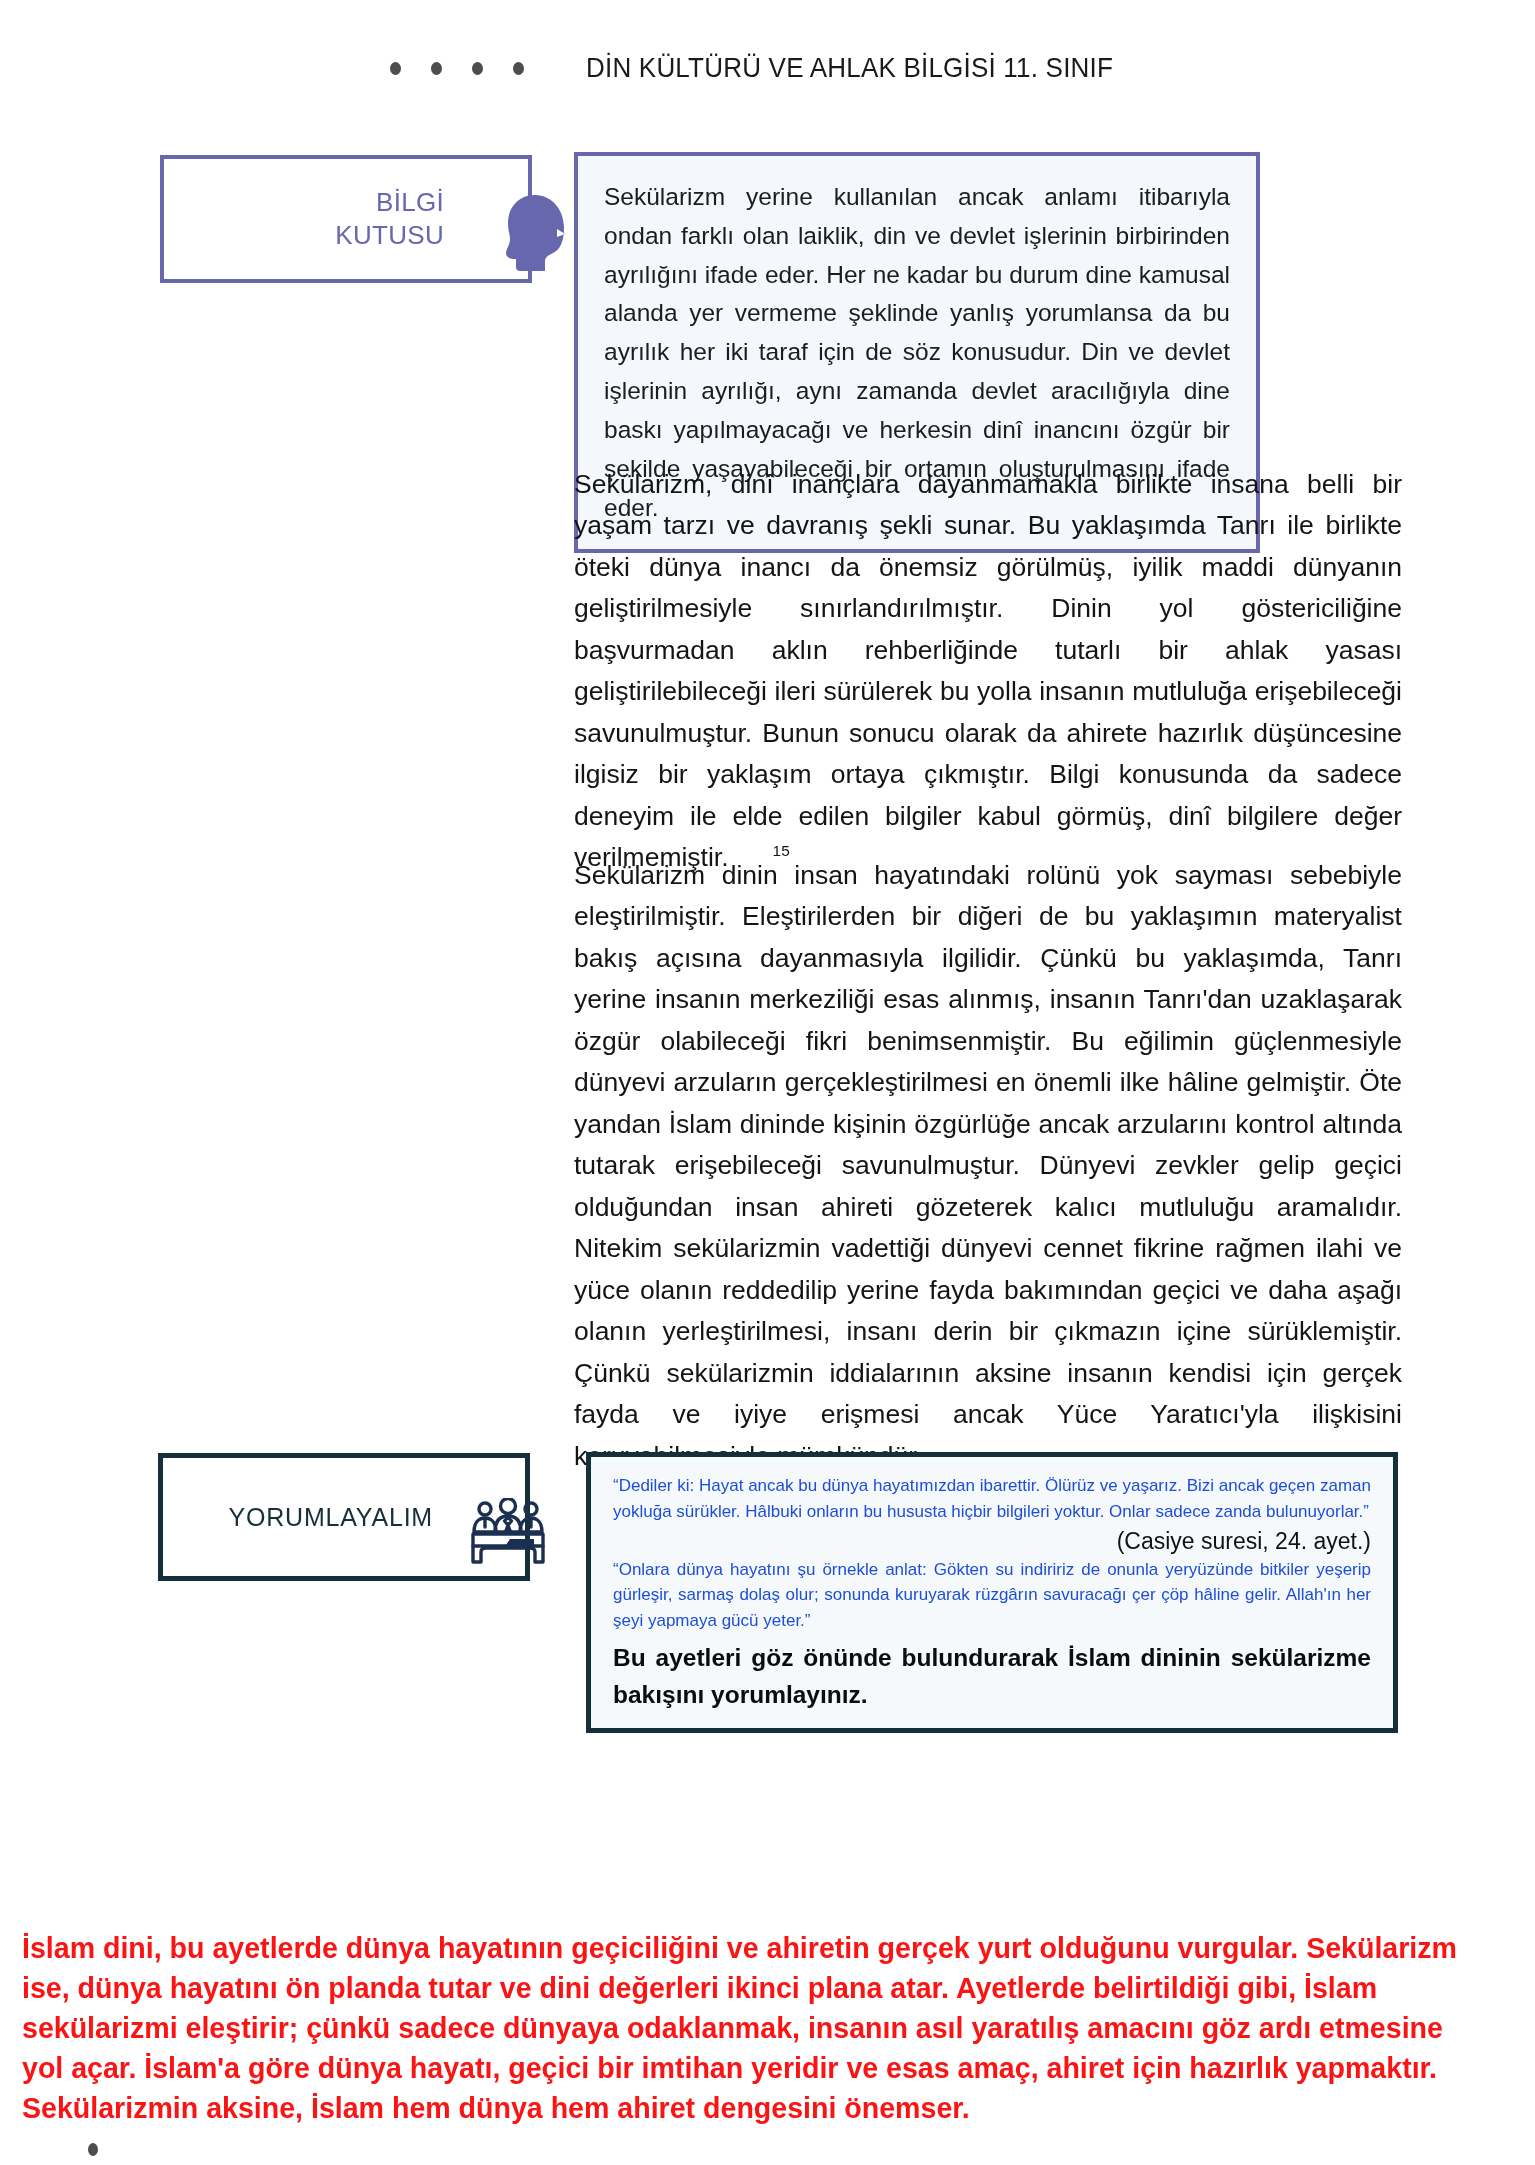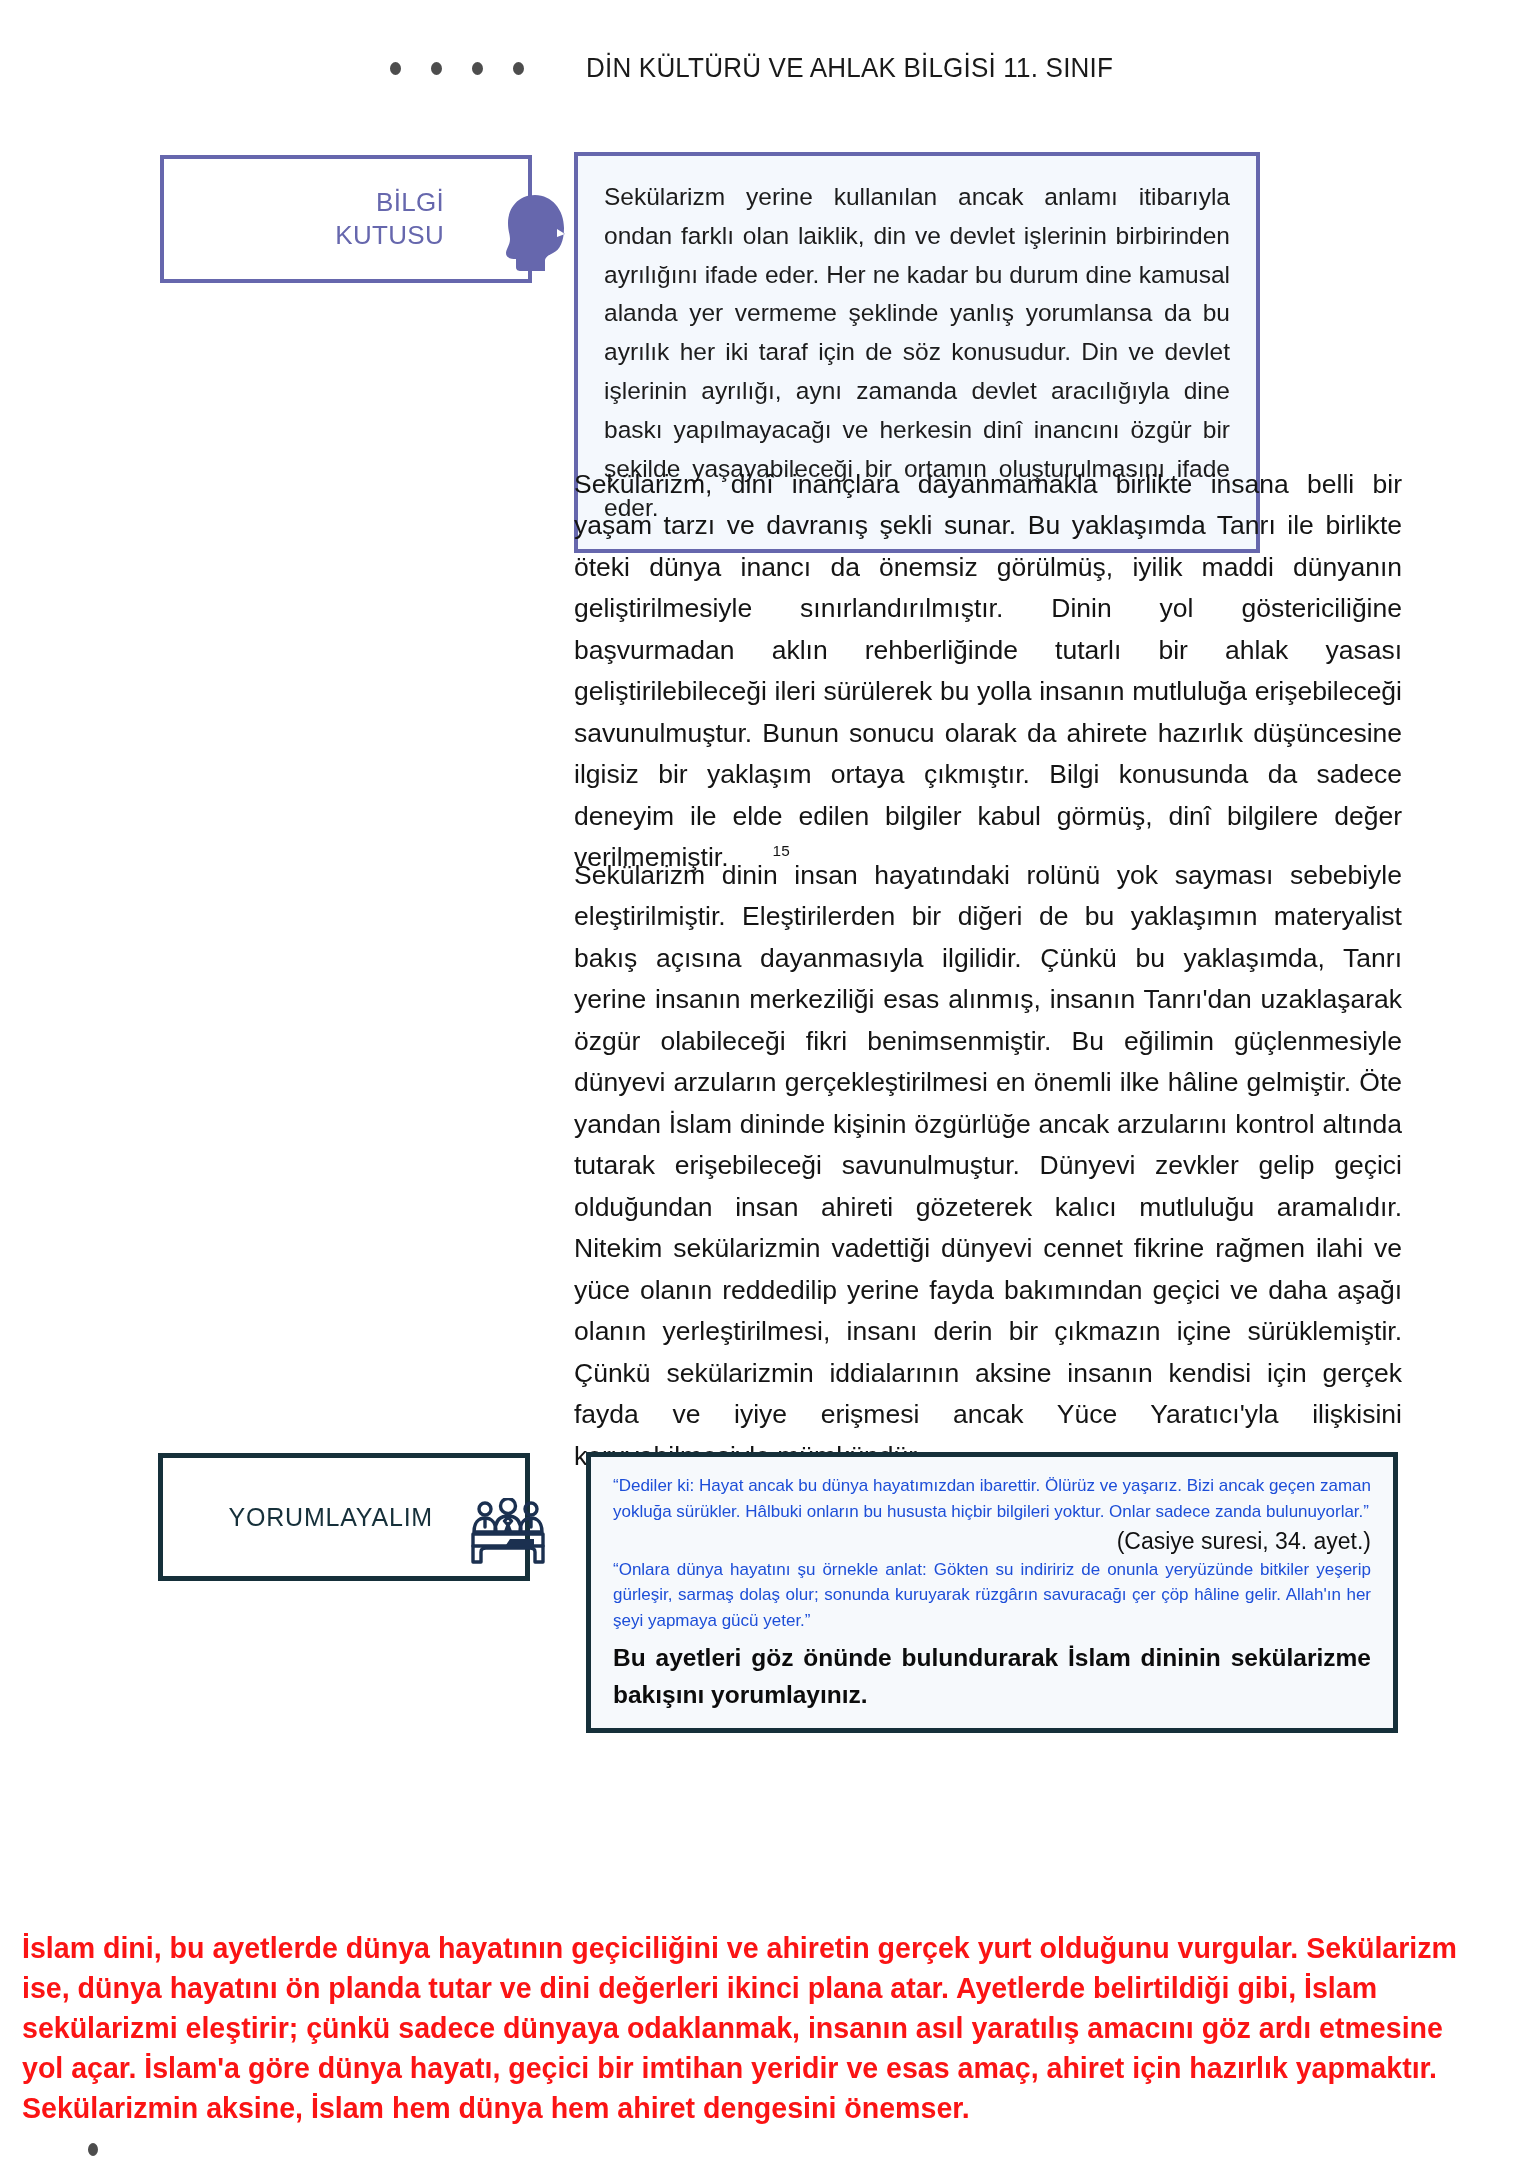"(Casiye suresi, 34. ayet.)" p.source { text: 34 -> 24 }
